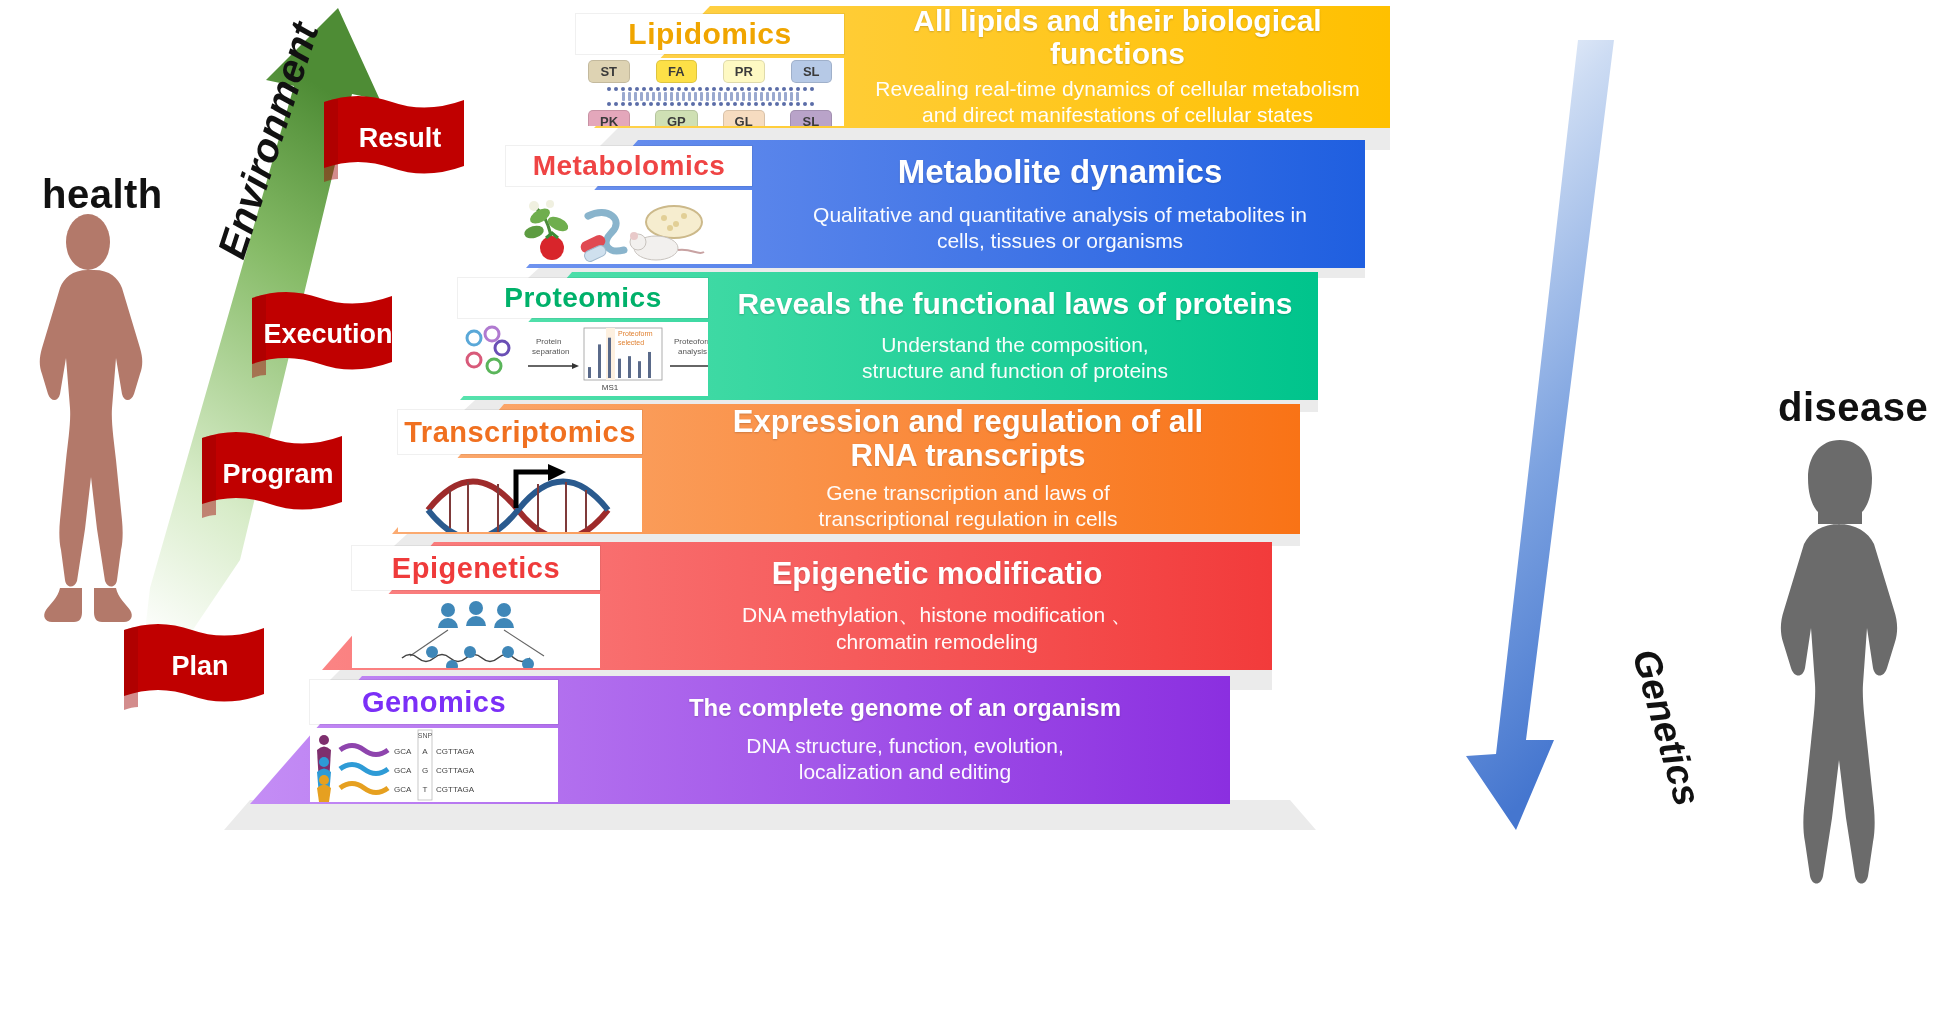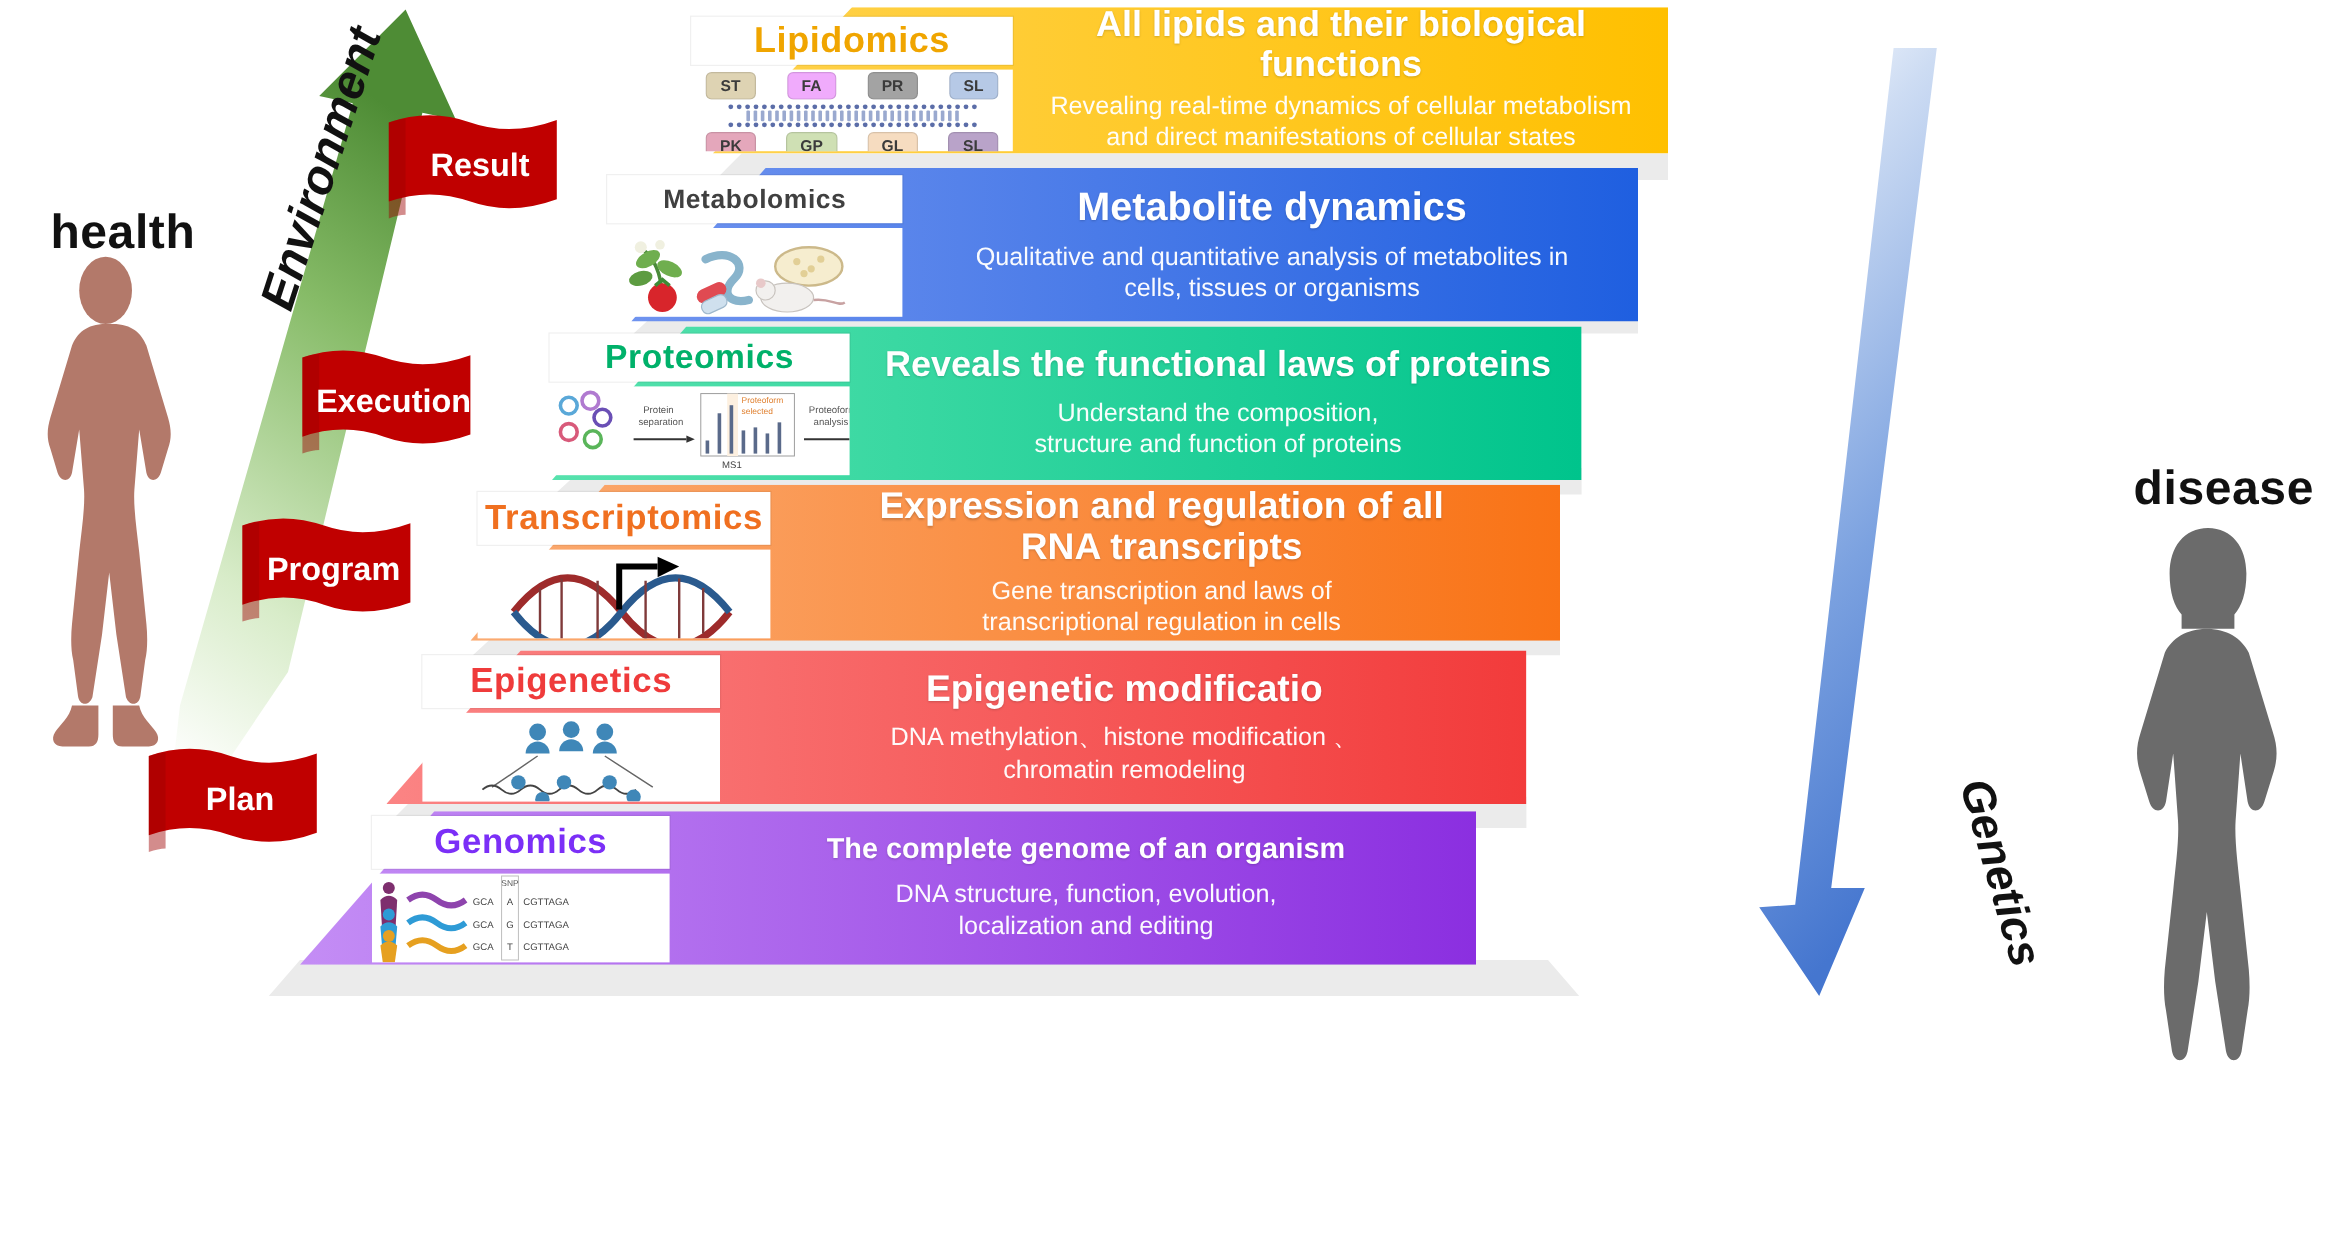"FA" span.mini-badge { background: #f0abfc -> #fde047 }
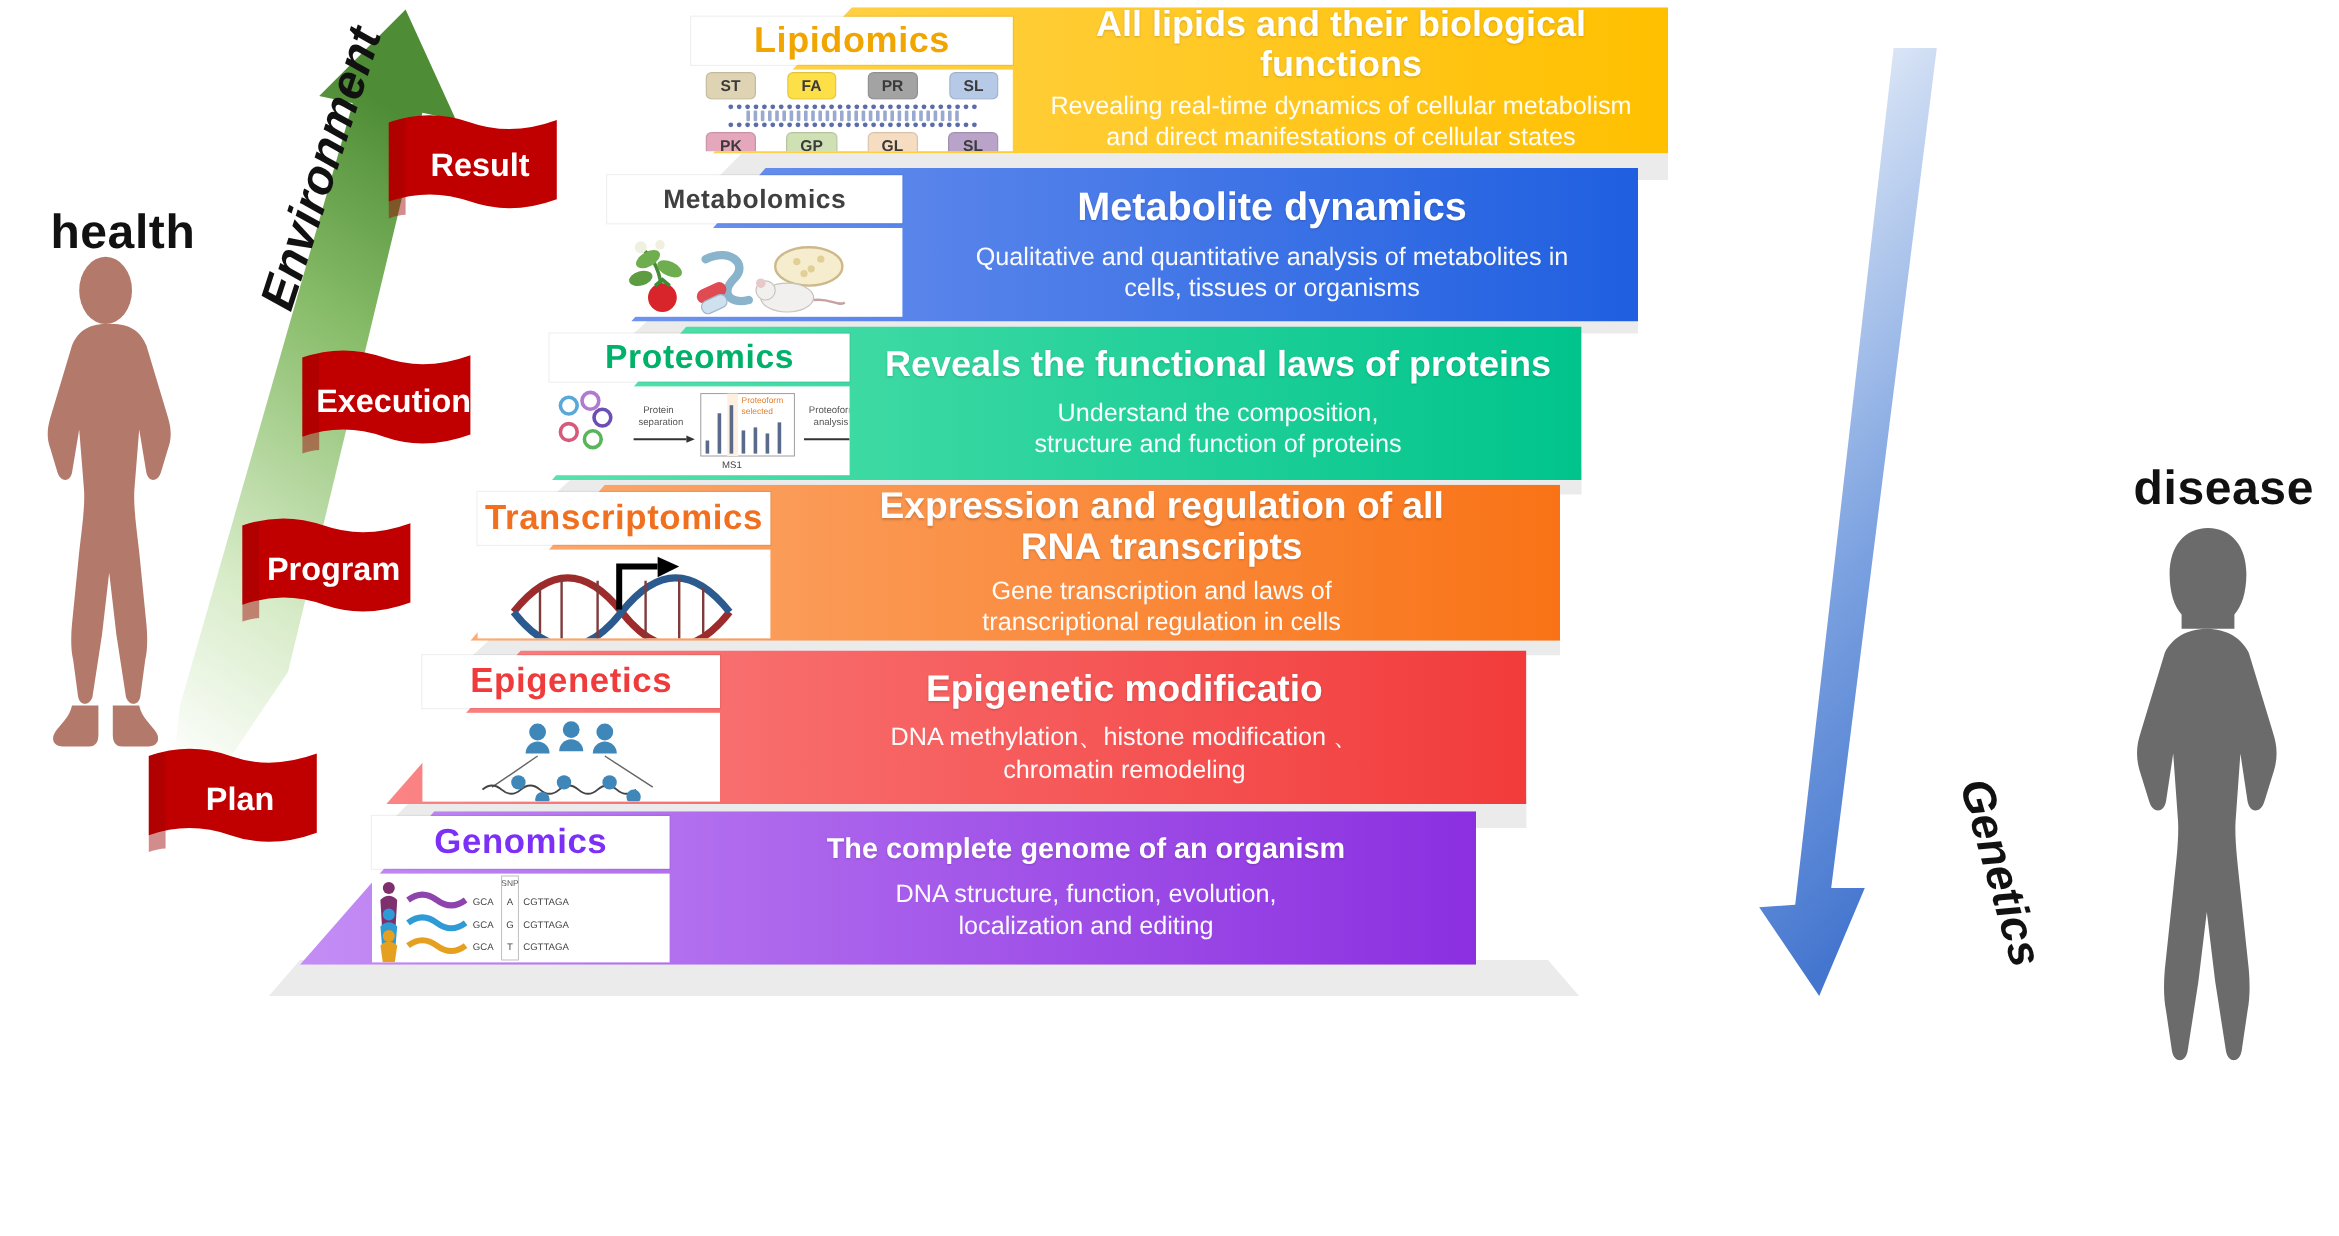"PR" span.mini-badge { background: #a3a3a3 -> #fef9c3 }
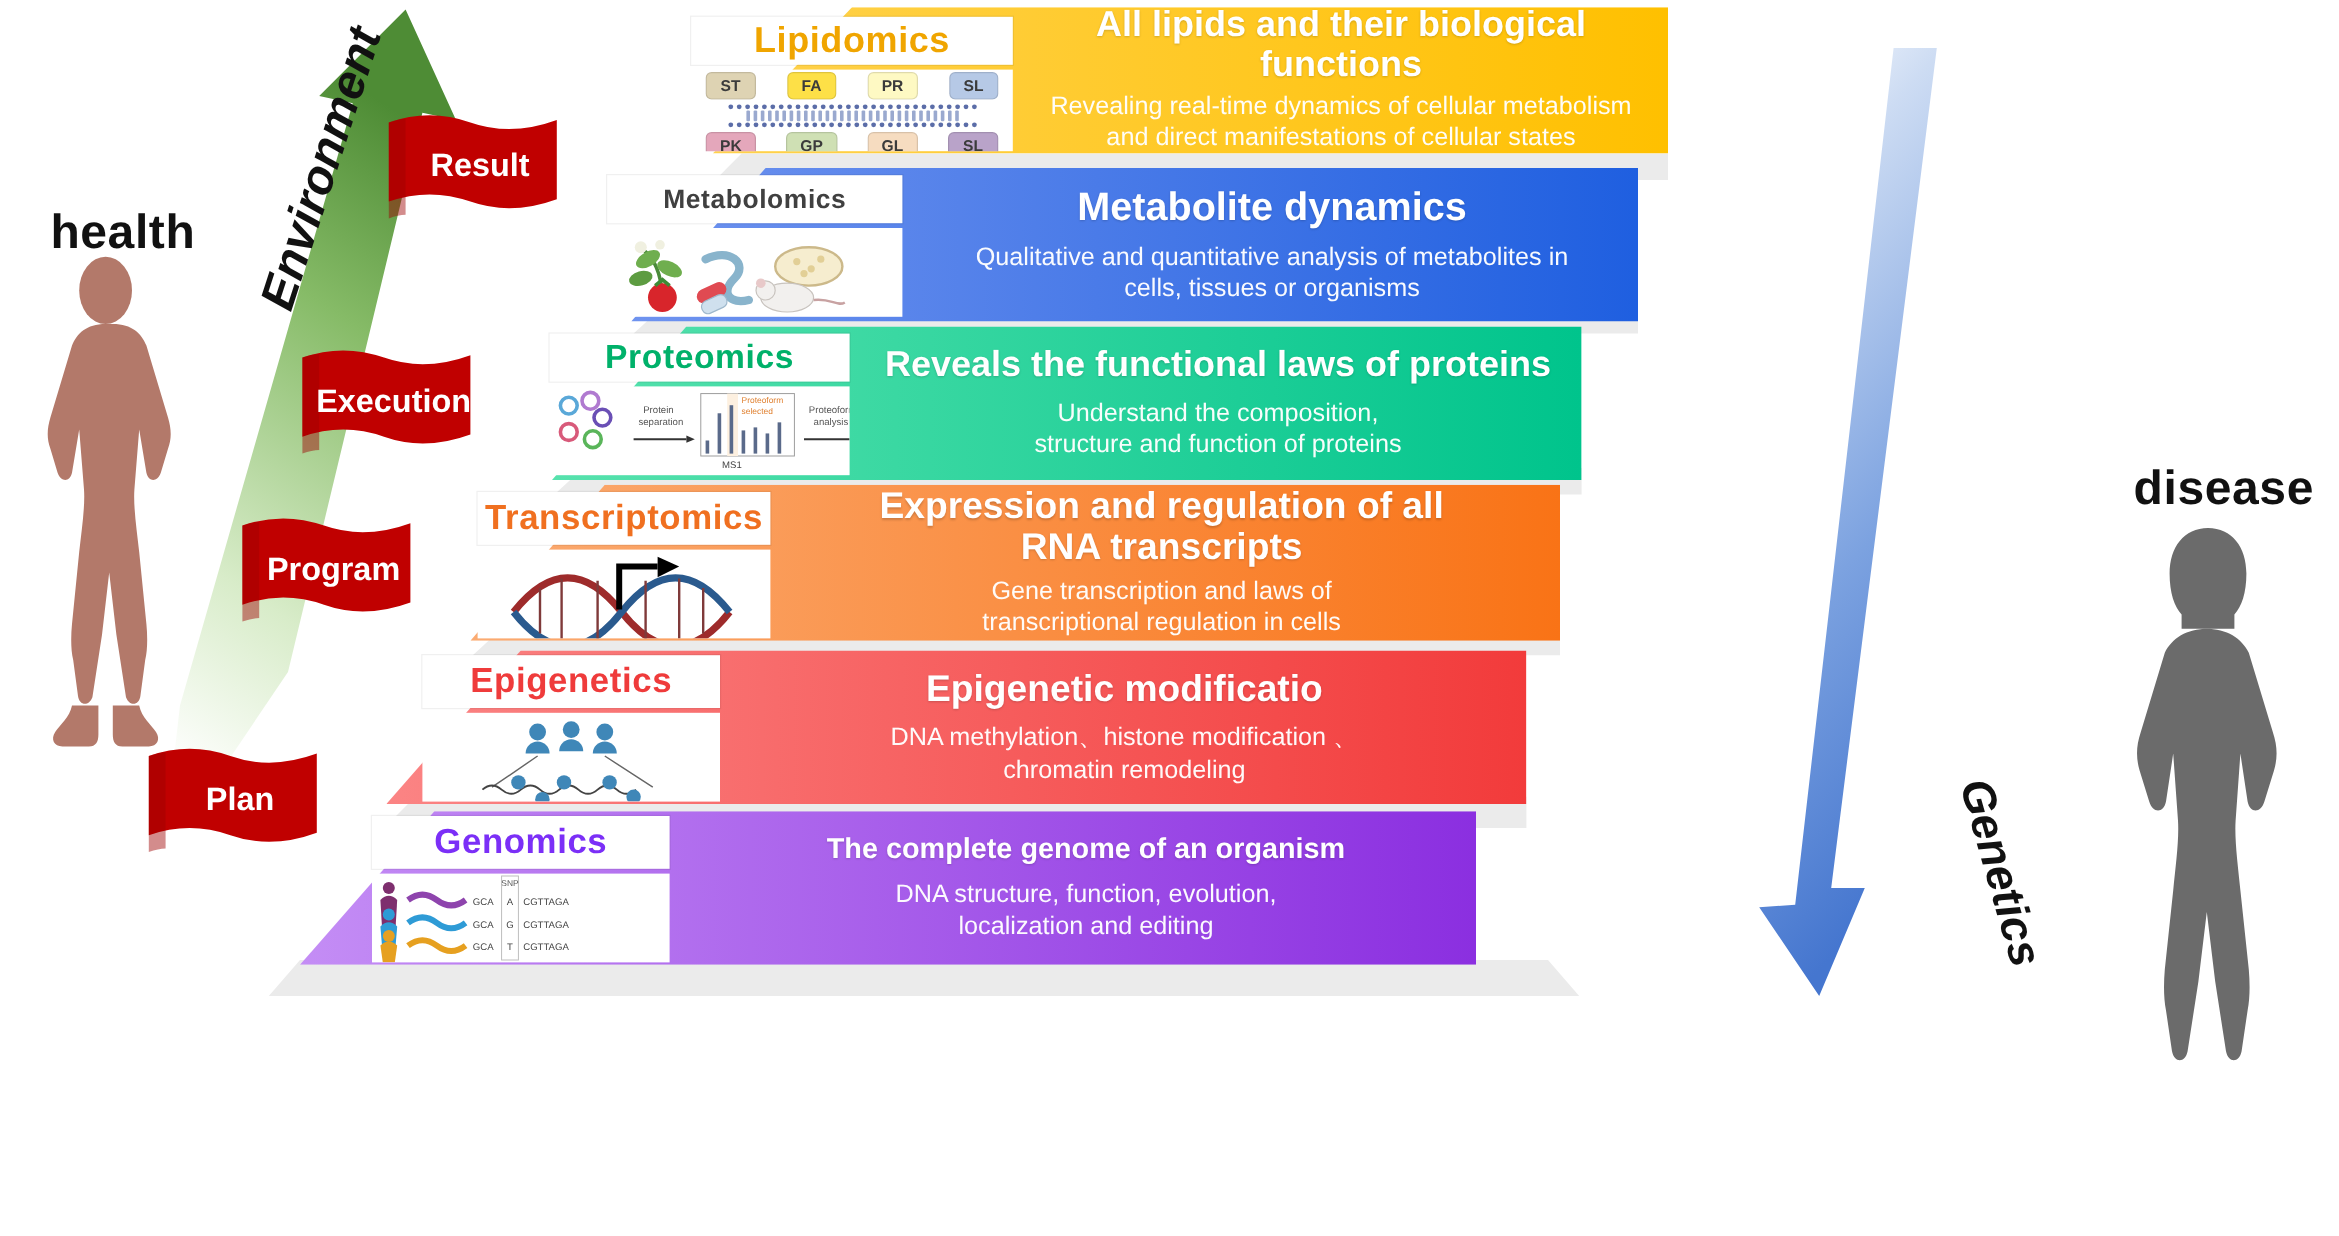"Metabolomics" div.titletext { color: #404040 -> #ef4444; font-size: 22px -> 28px }
